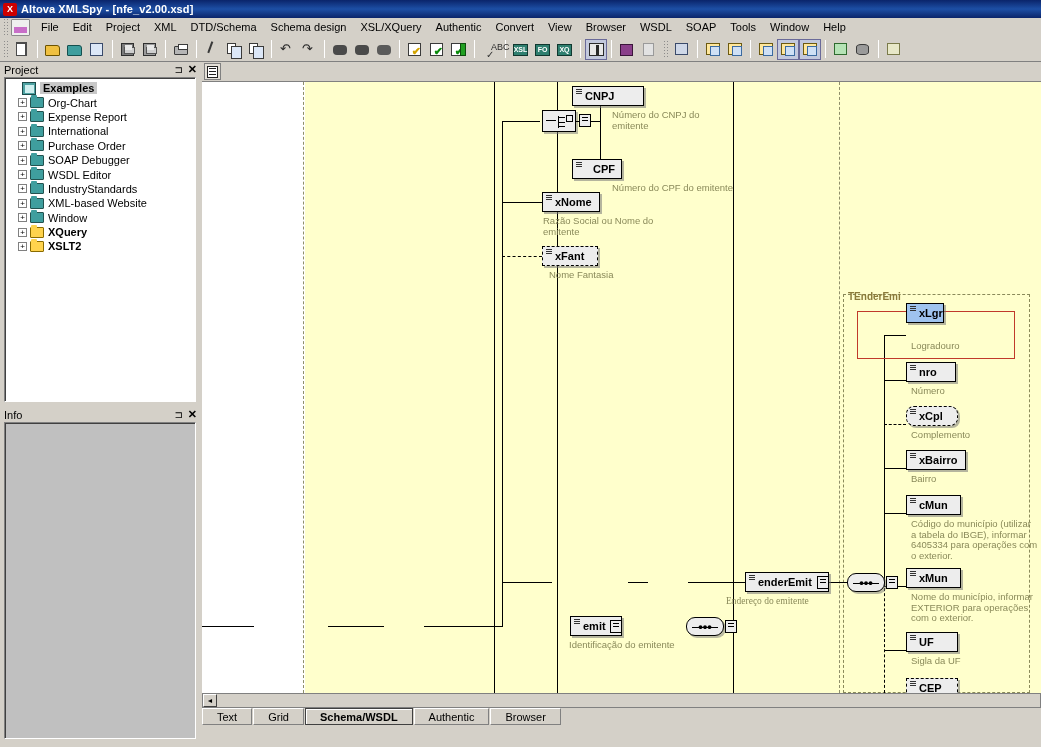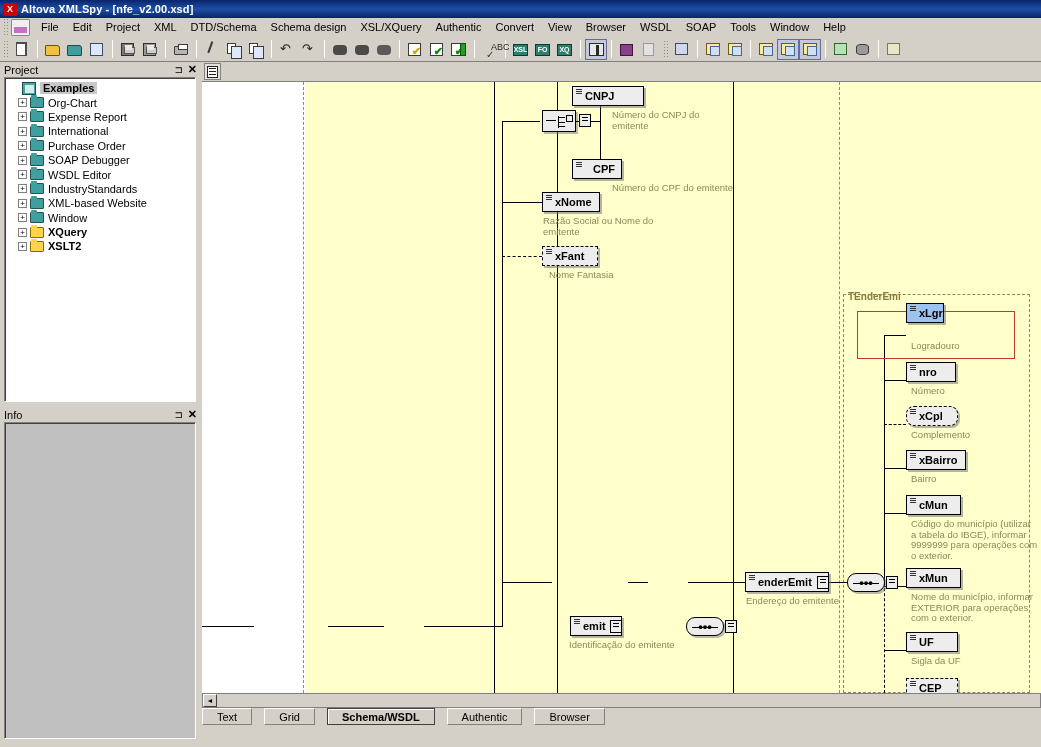"Código do município (utilizar" div.desc { text: 9999999 -> 6405334 }
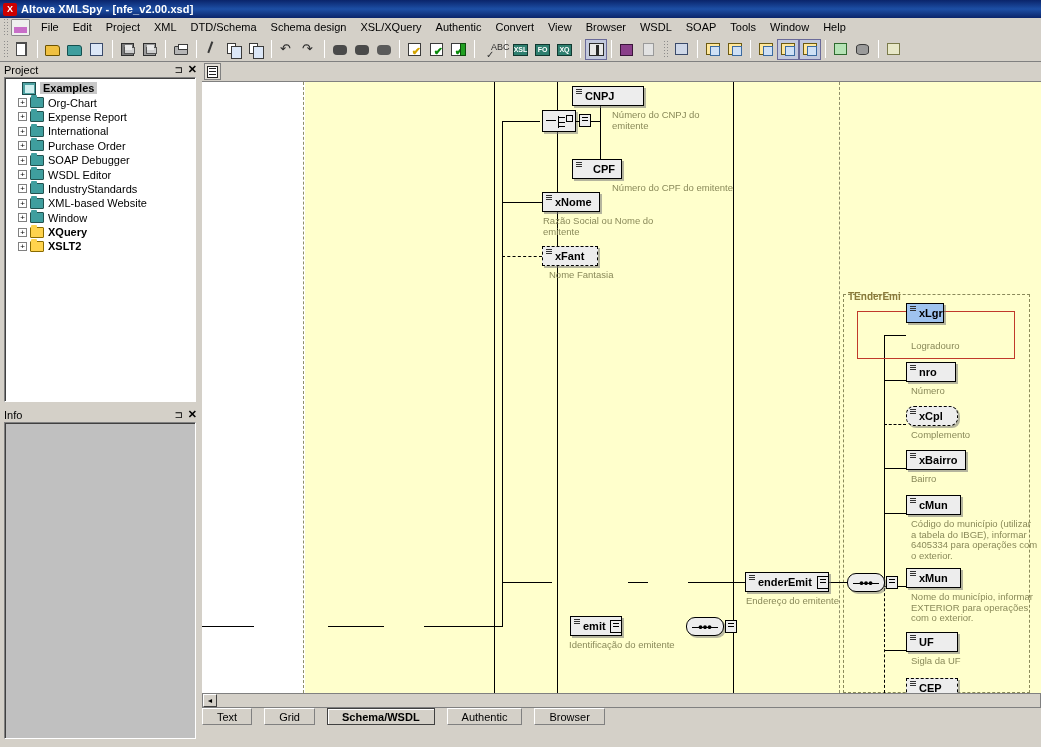"Endereço do emitente" div.desc { font-family: none -> Liberation Serif, serif; left: 544px -> 524px }
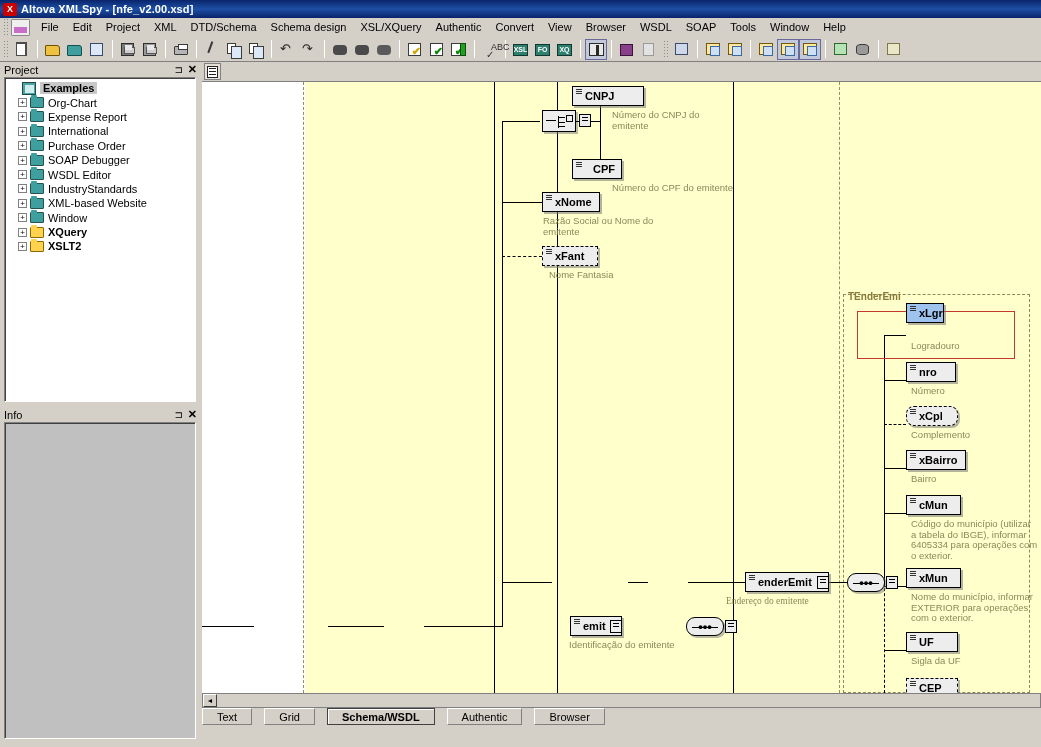"Text" .vtab { margin-right: 12px -> 1px }
